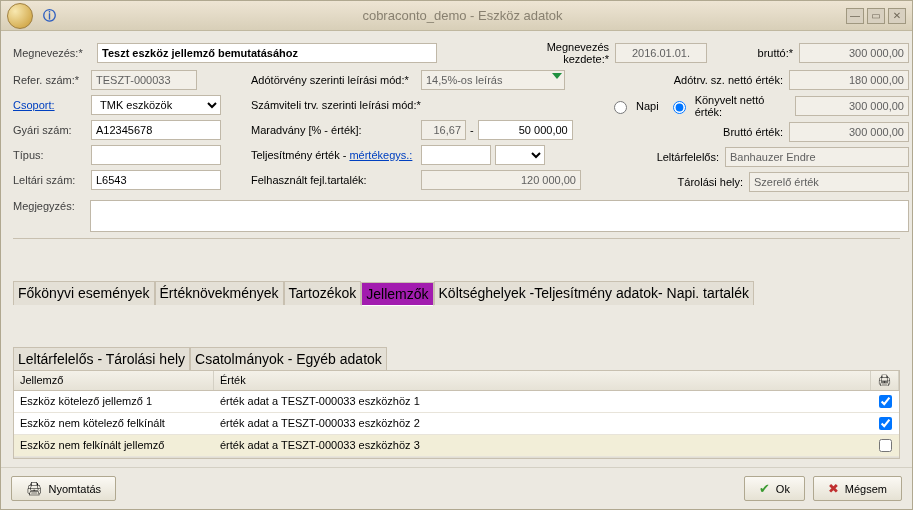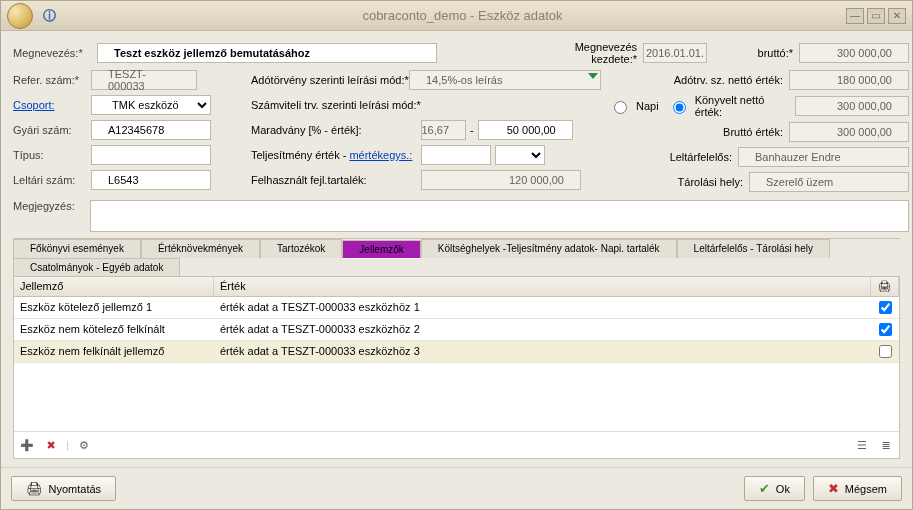"Teszt eszköz jellemző bemutatásához" input[type=text], .textread, select { padding: 2px 16px -> 2px 4px }
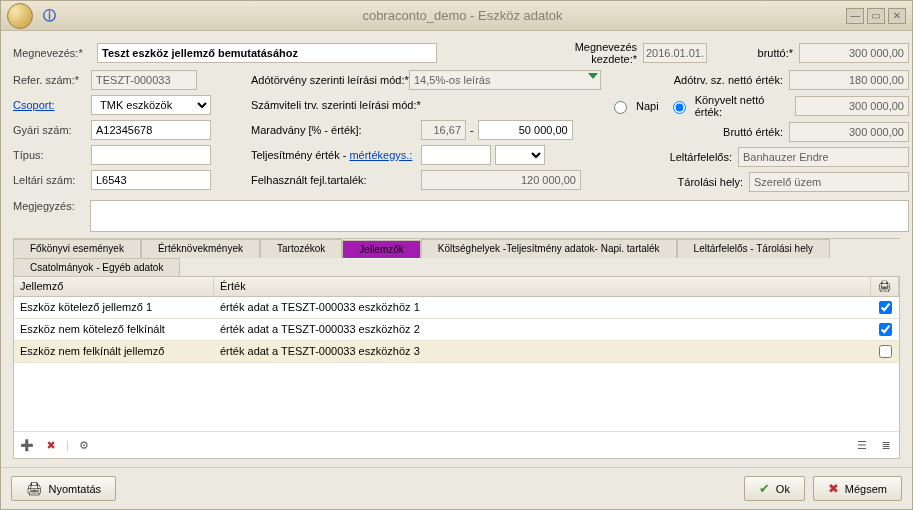"2016.01.01." span.textread { width: 64px -> 92px }
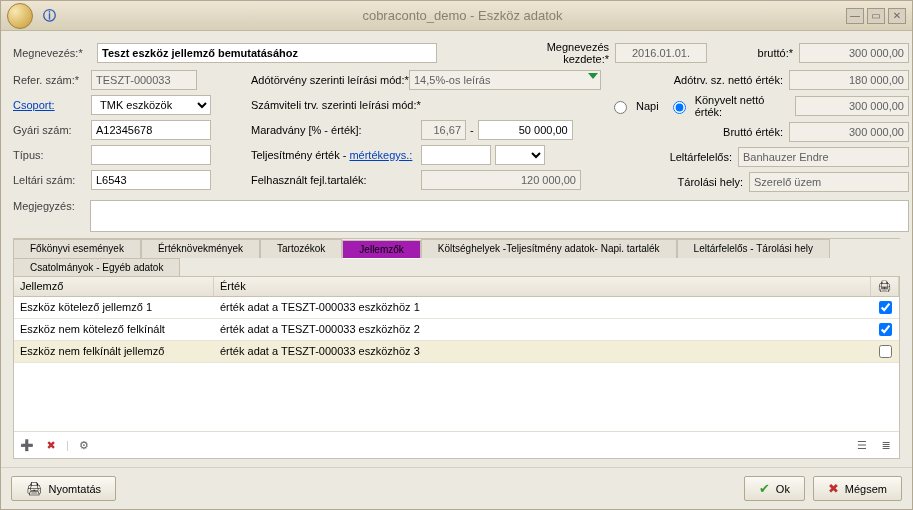"14,5%-os leírás" span.textread { width: 192px -> 144px }
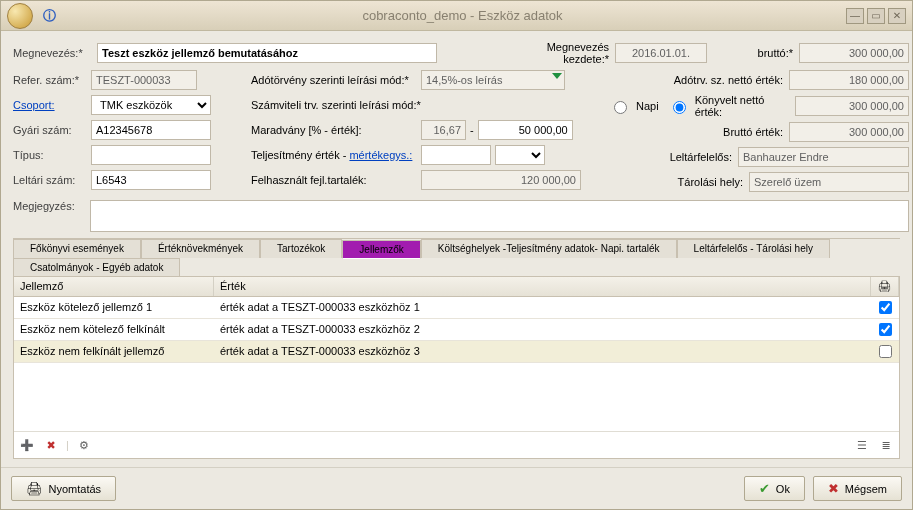"TMK eszközök" .col1 input, .col1 select { width: 120px -> 130px }
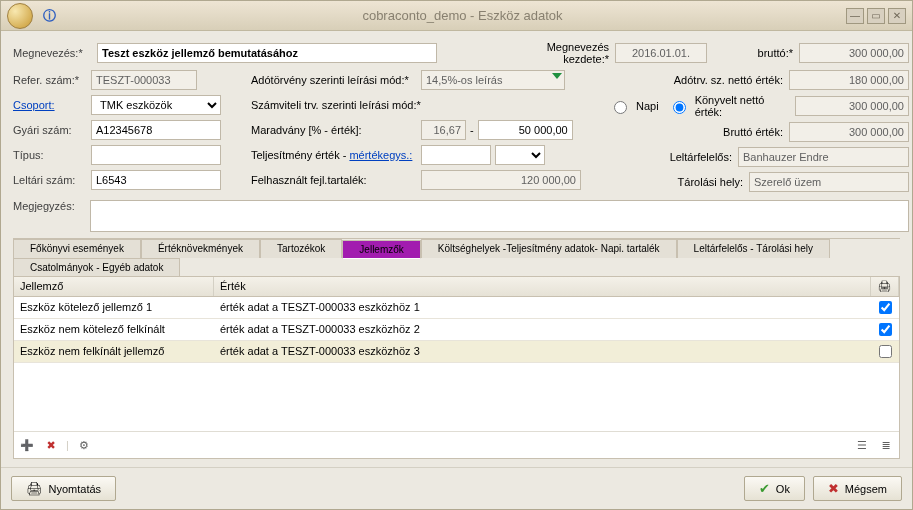"Banhauzer Endre" span.textread { width: 171px -> 184px }
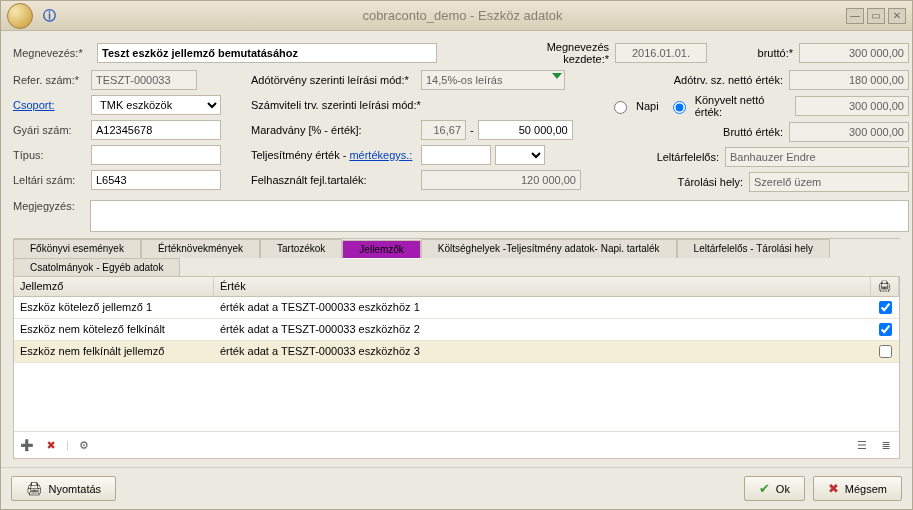"Szerelő üzem" span.textread { text: üzem -> érték }
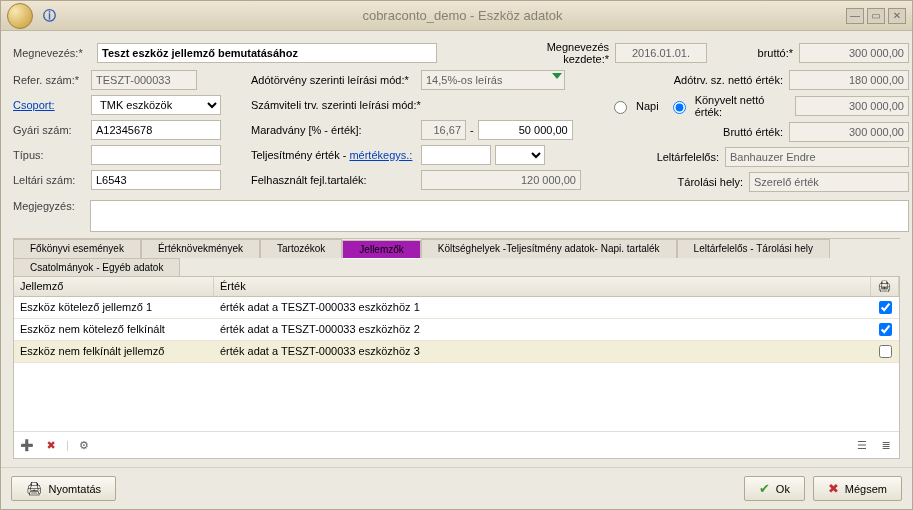"Főkönyvi események" .tab { font-size: 10px -> 14px; margin-top: none -> 42px; padding: 3px 16px -> 3px 4px }
